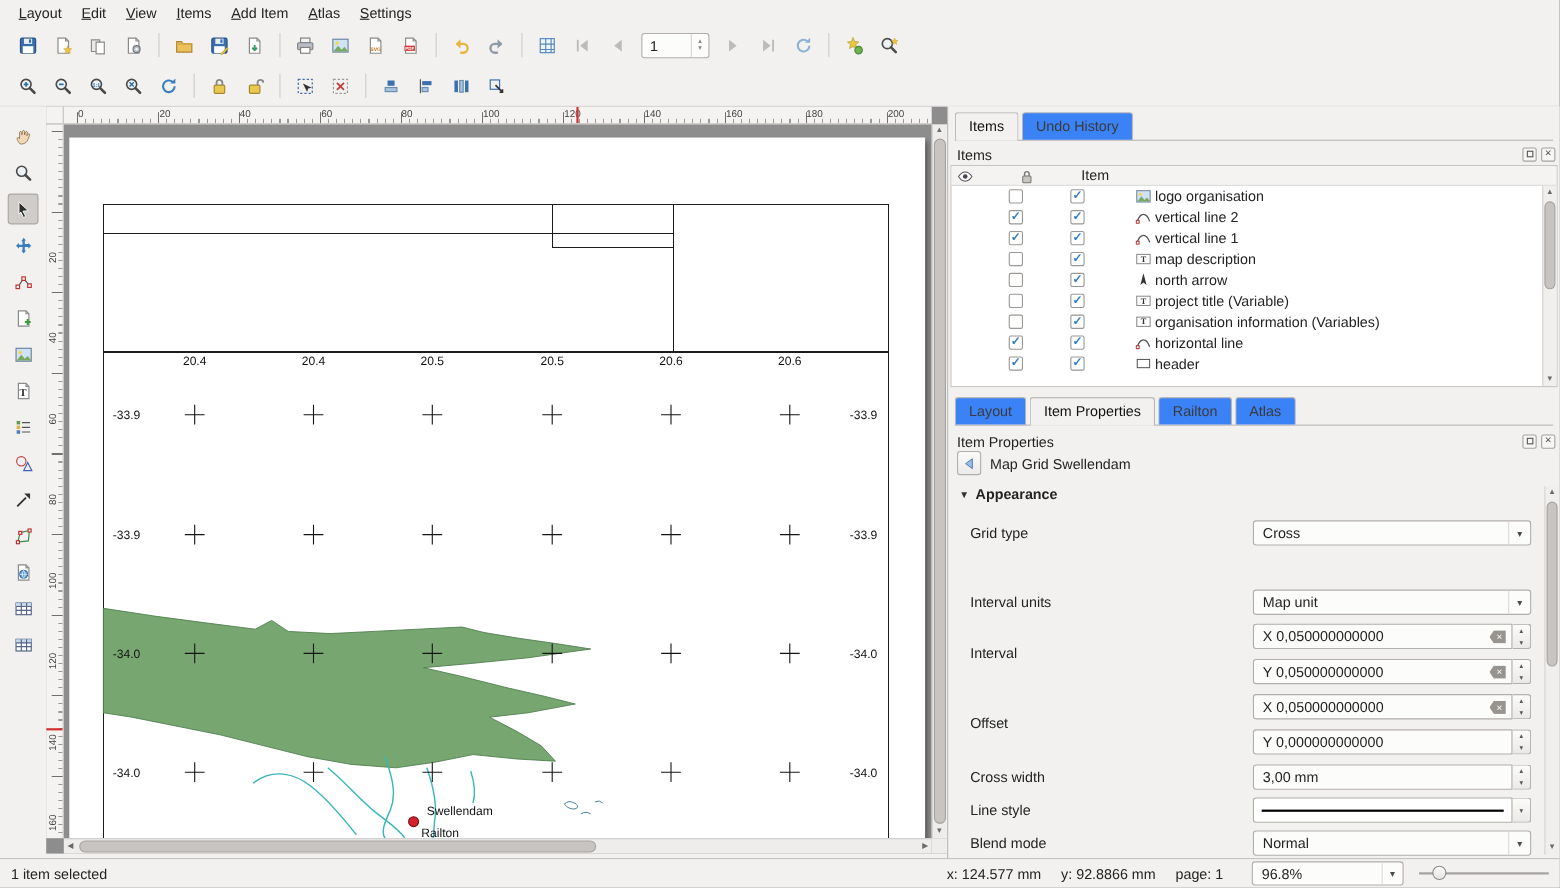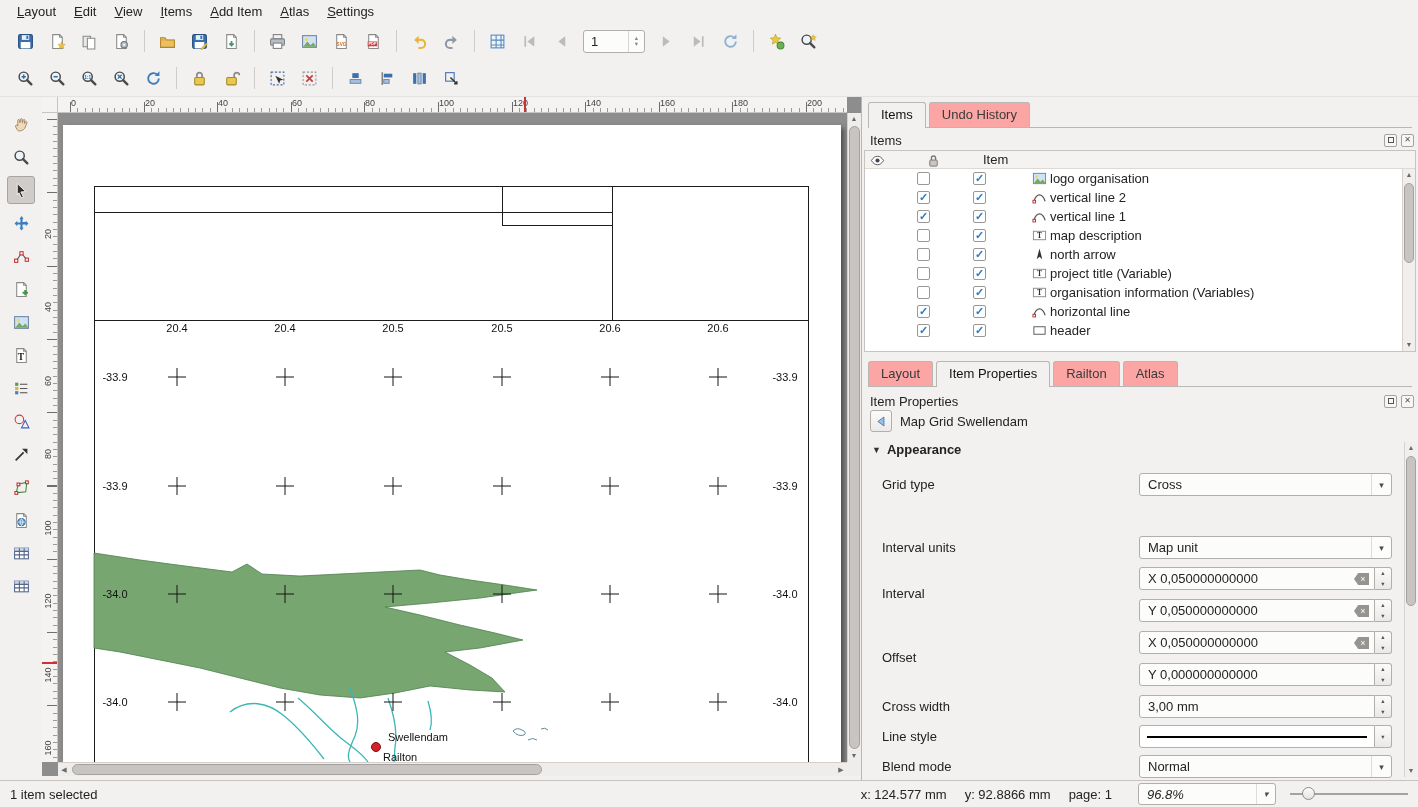"Undo History" .tab { background: #fca5a5 -> #3b82f6 }
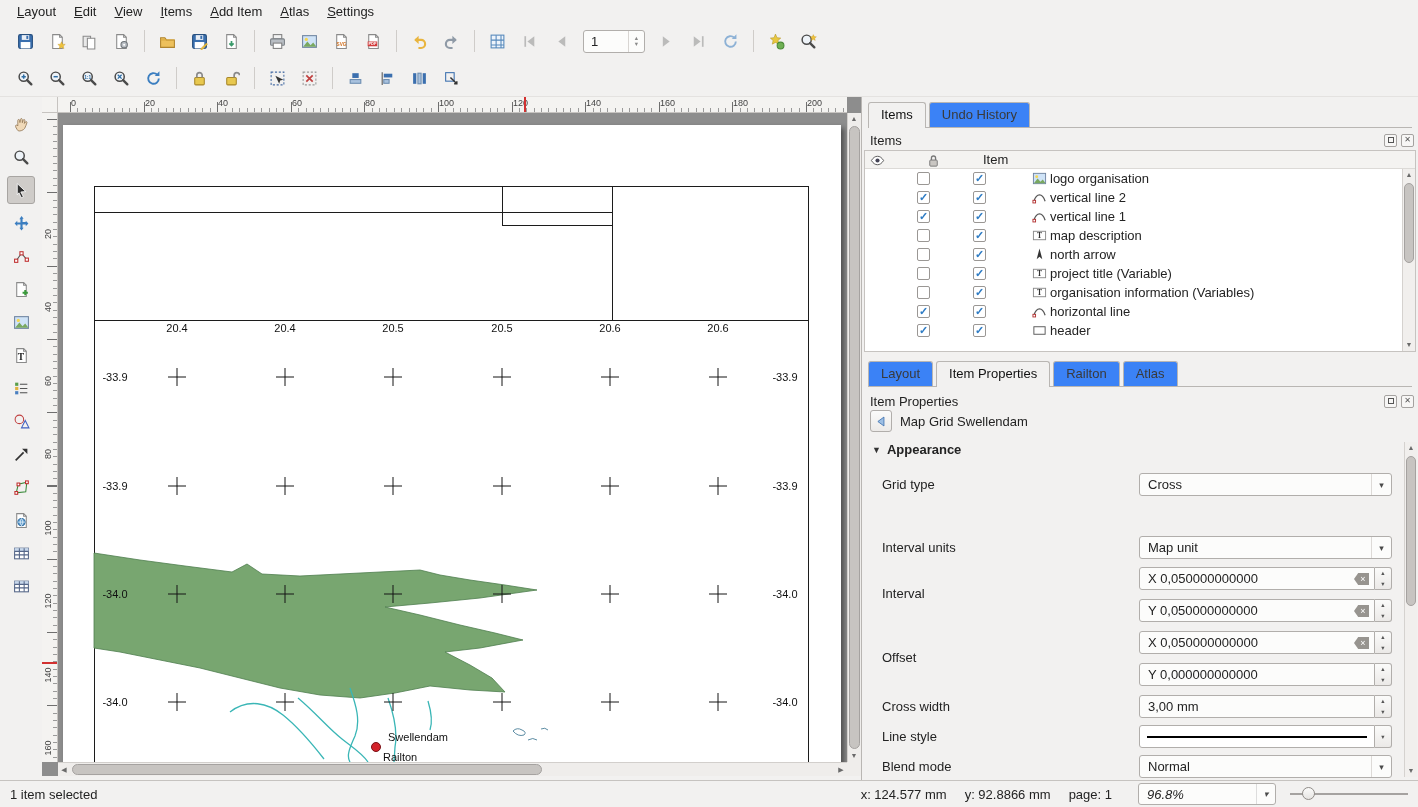"96.8%" .zoom-combo { font-style: italic -> none }
